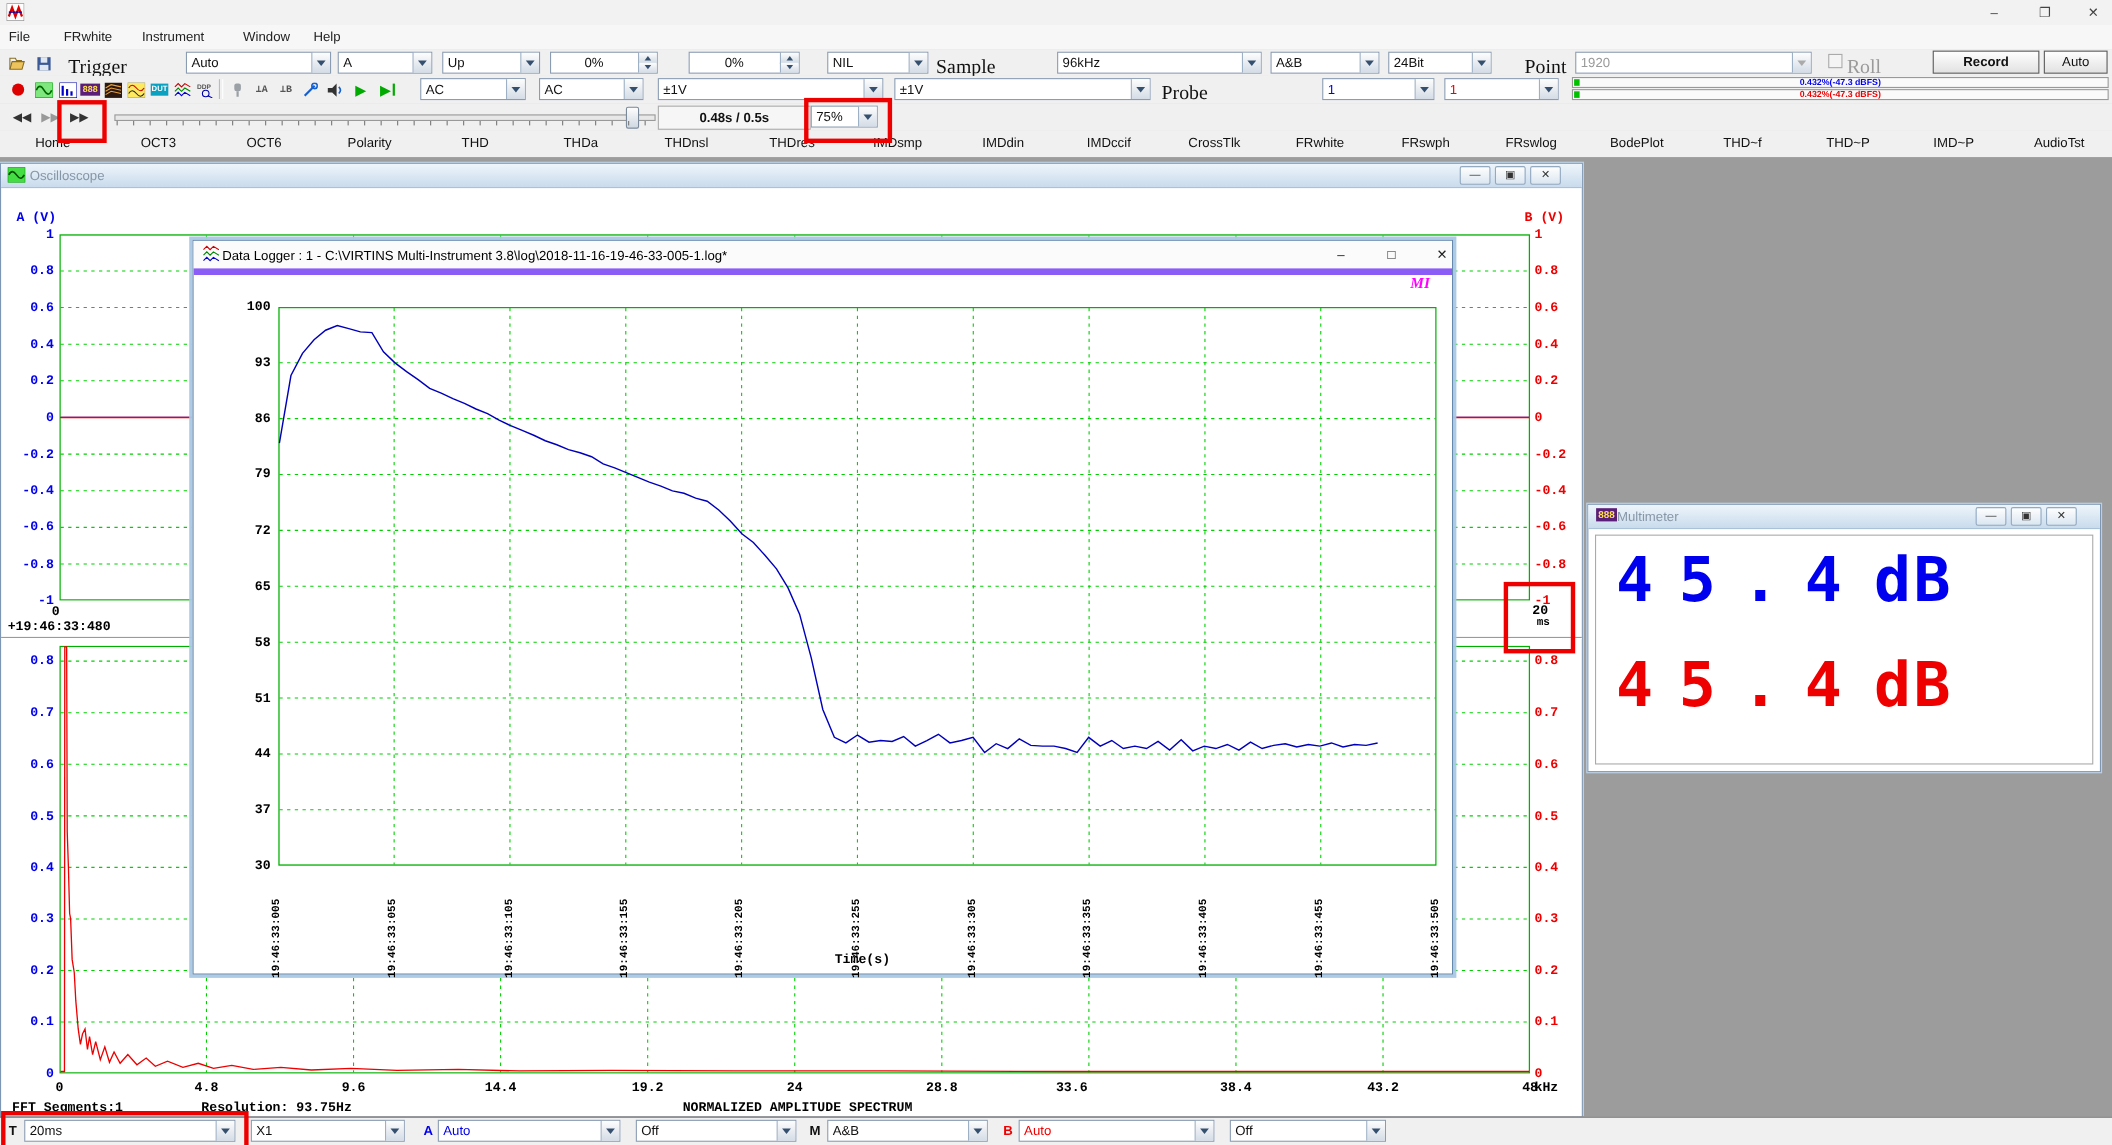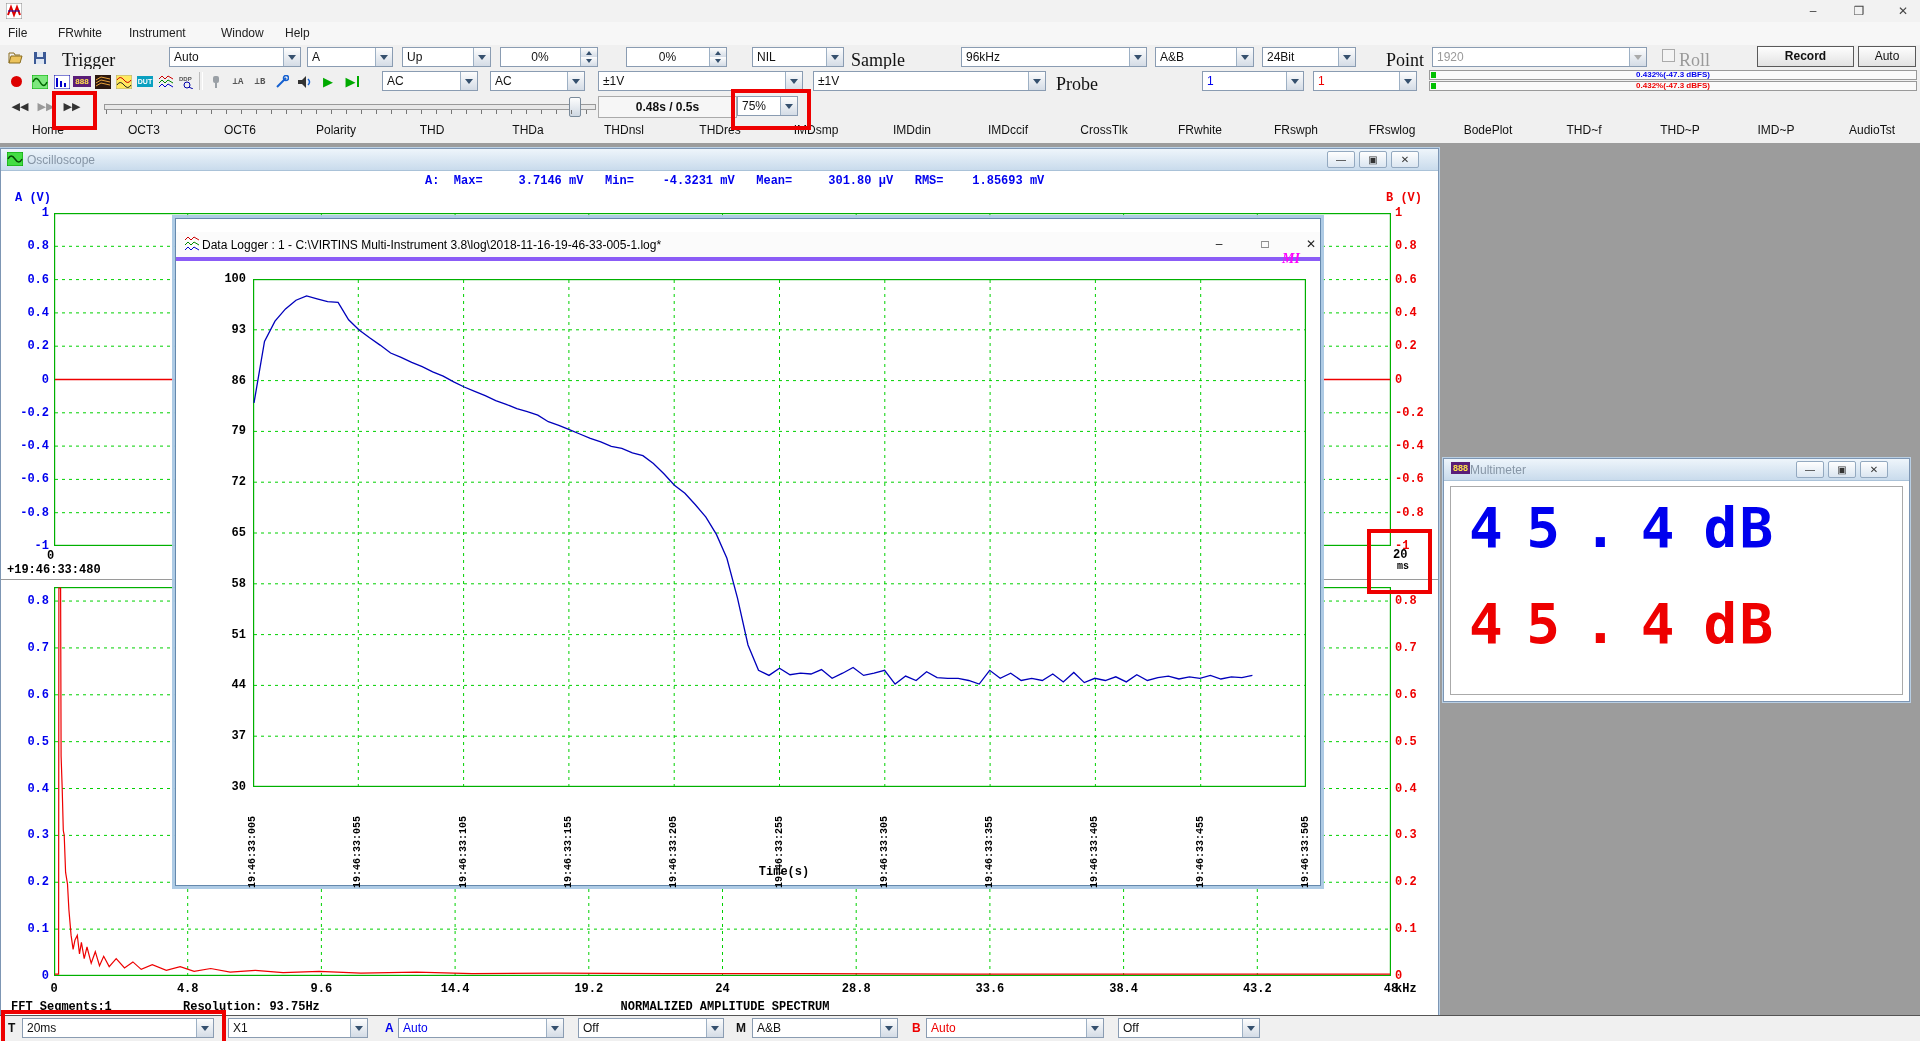"A: Max= 3.7146 mV Min=" span.statline { html: <span>A: Max= 3.7146 mV Min= -4.3231 mV Mean= 301.80 µV RMS= 1.85693 mV</span> -> none }
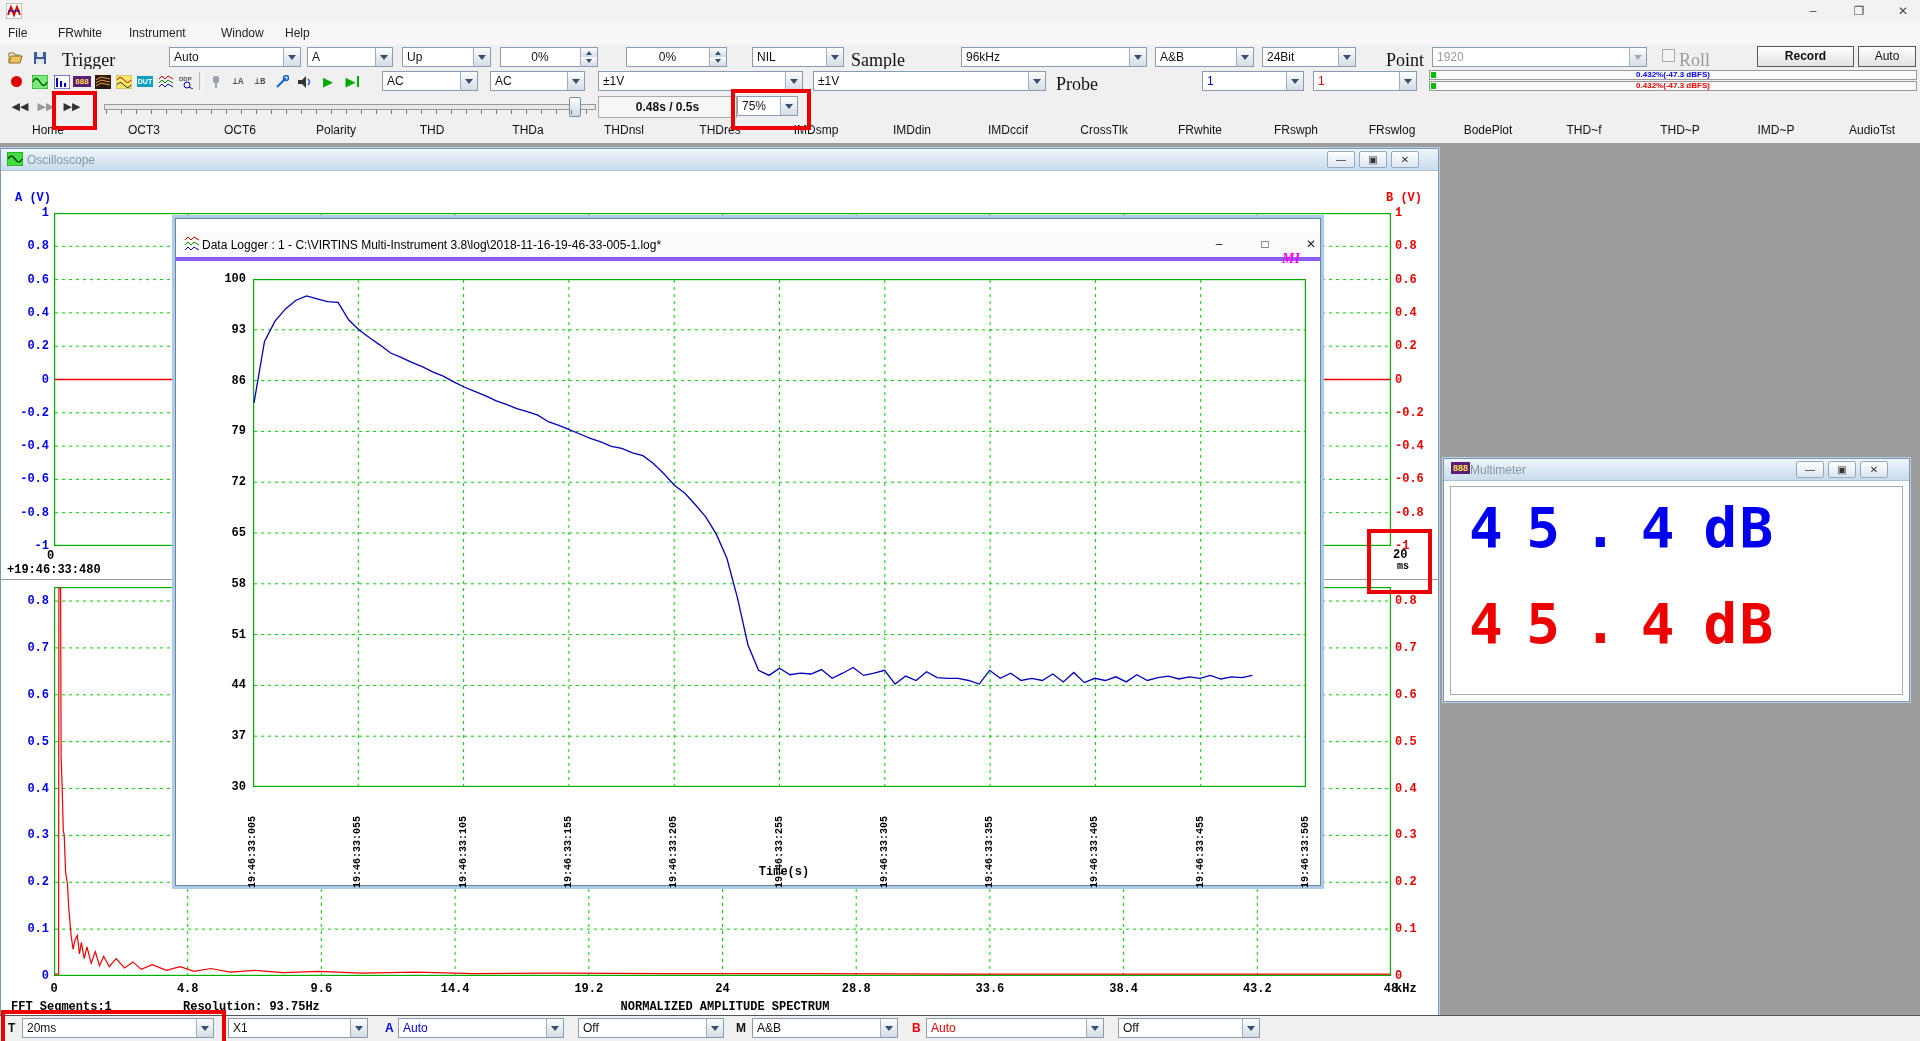"Data Logger : 1 -" #loggerbar { border-bottom: 4px solid #8b5cf6 -> 6px solid #8b5cf6; margin-top: 13px -> none }
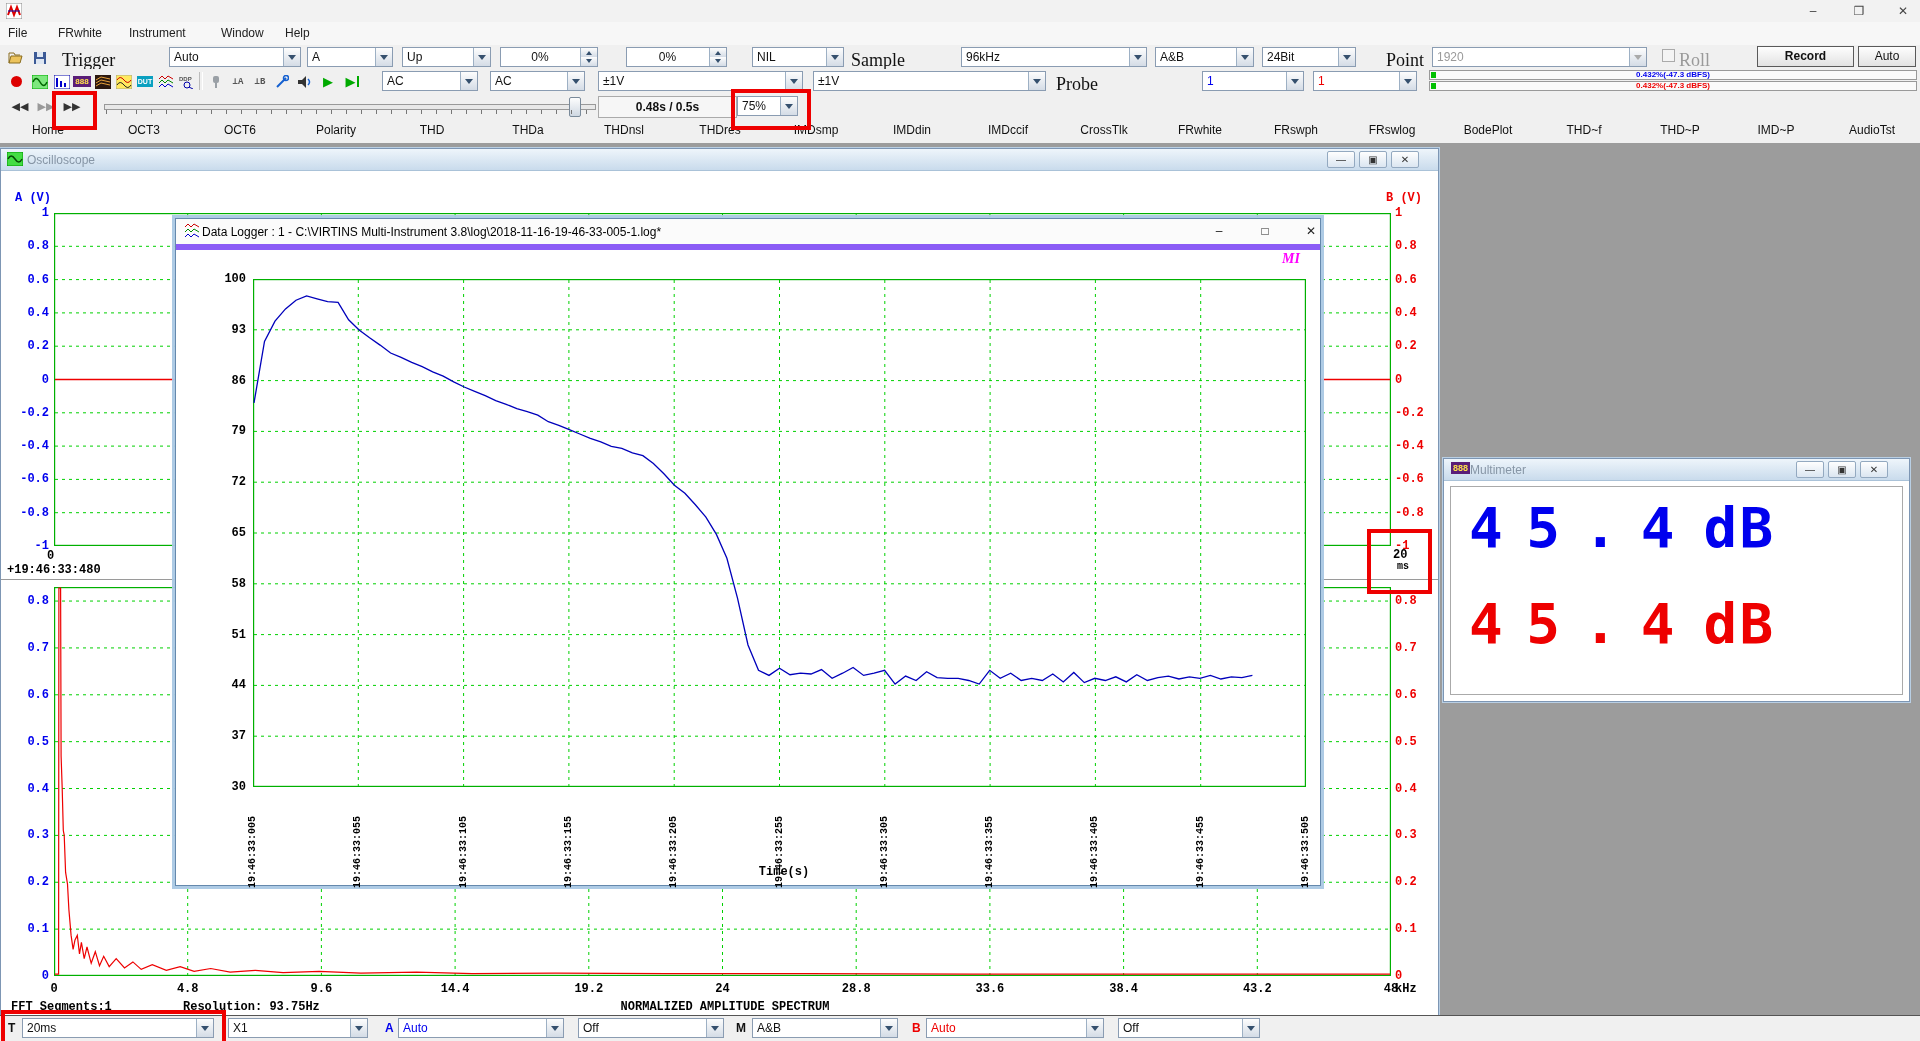"33.6" span.axislbl { text-align: center -> left }
